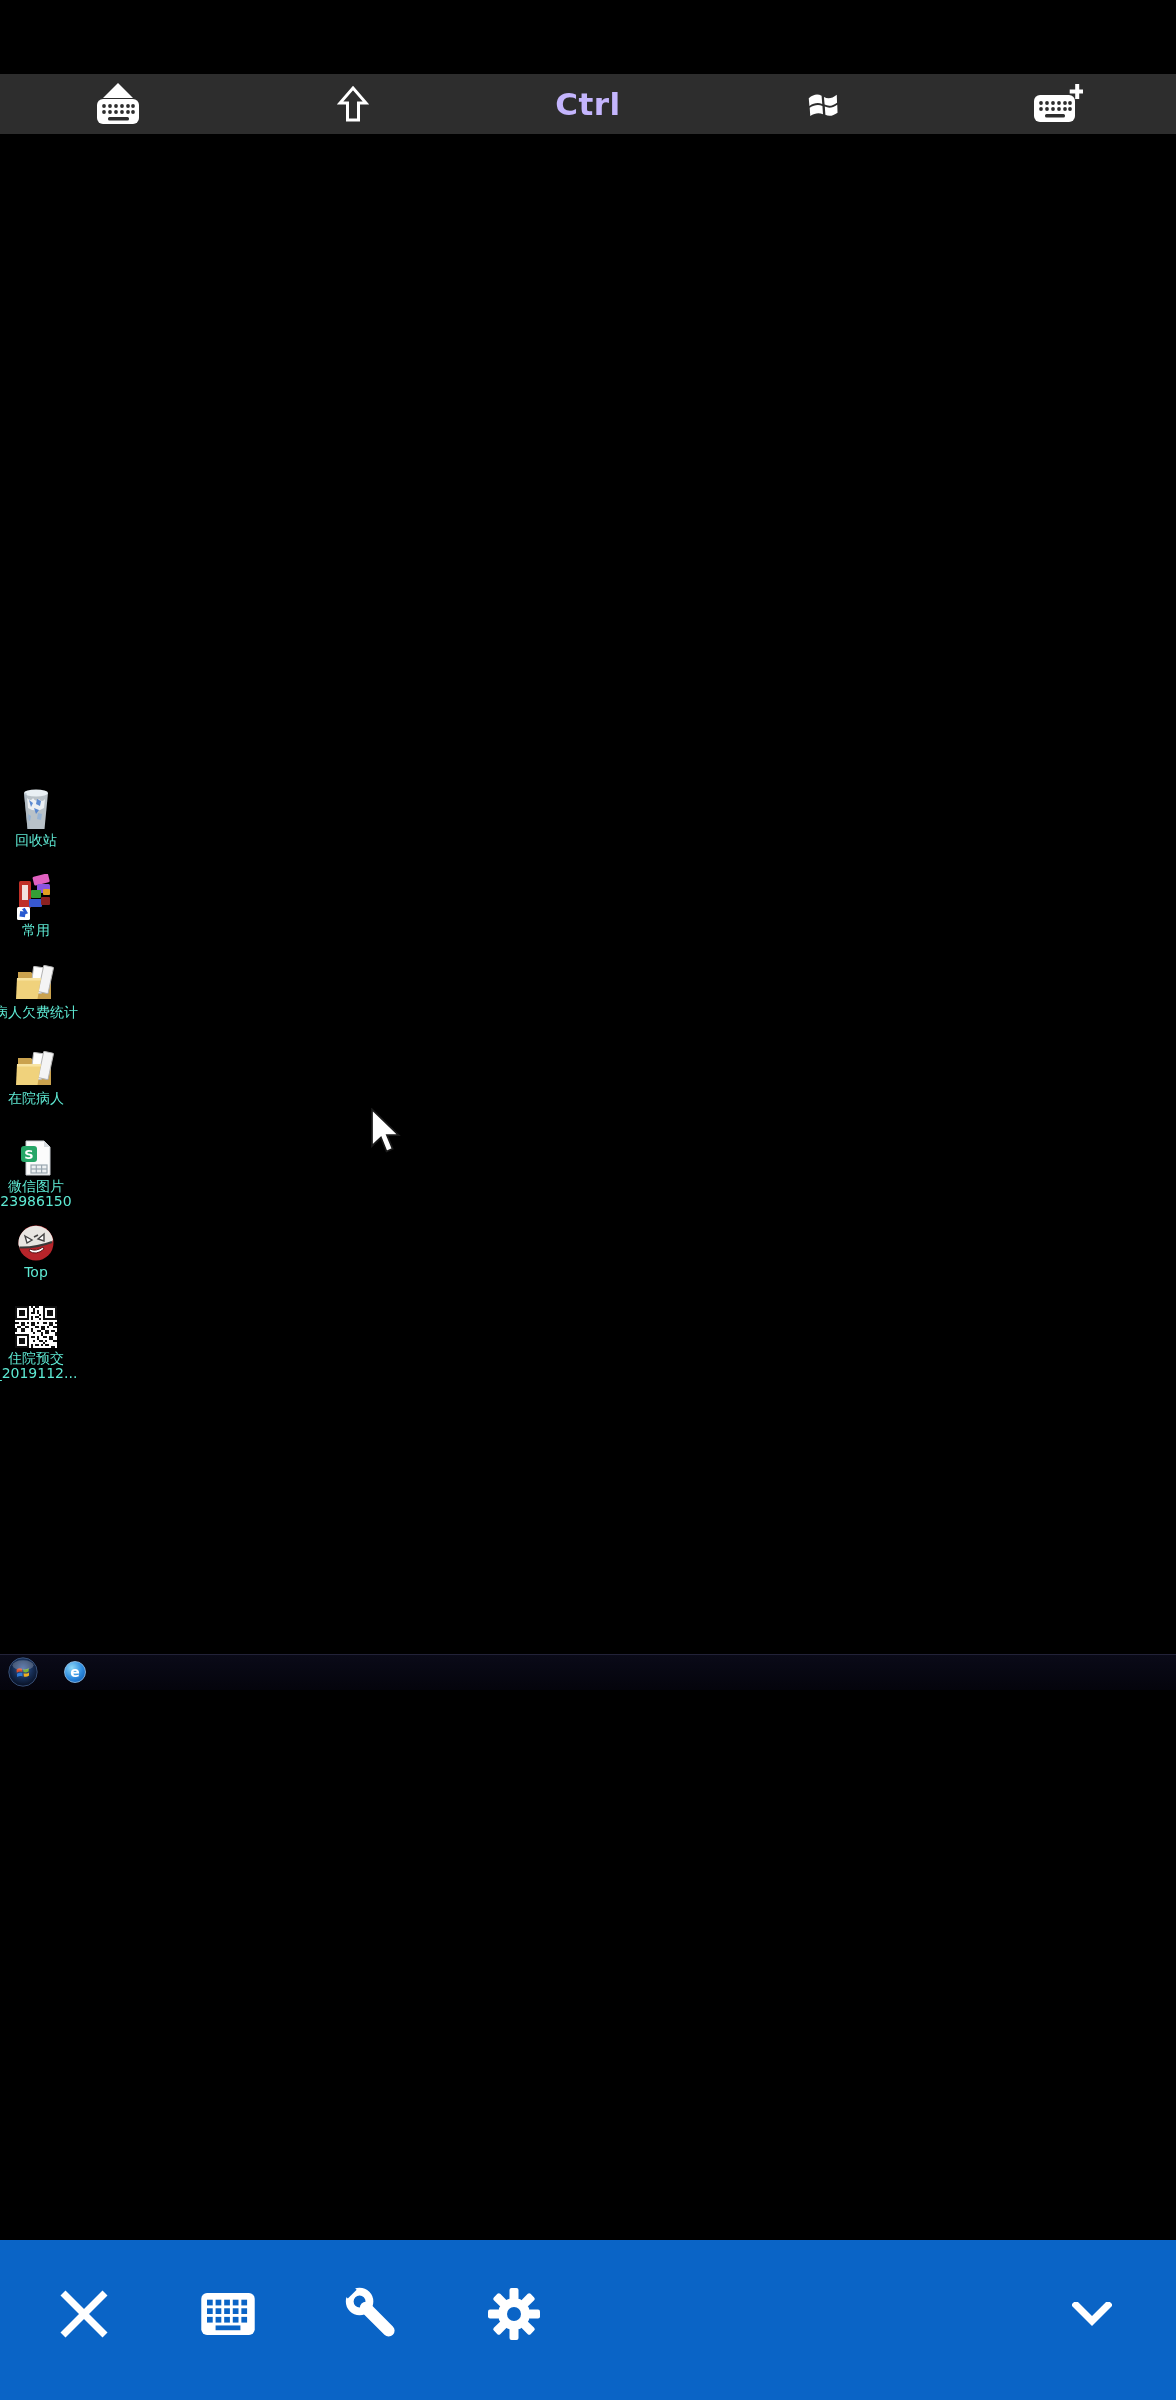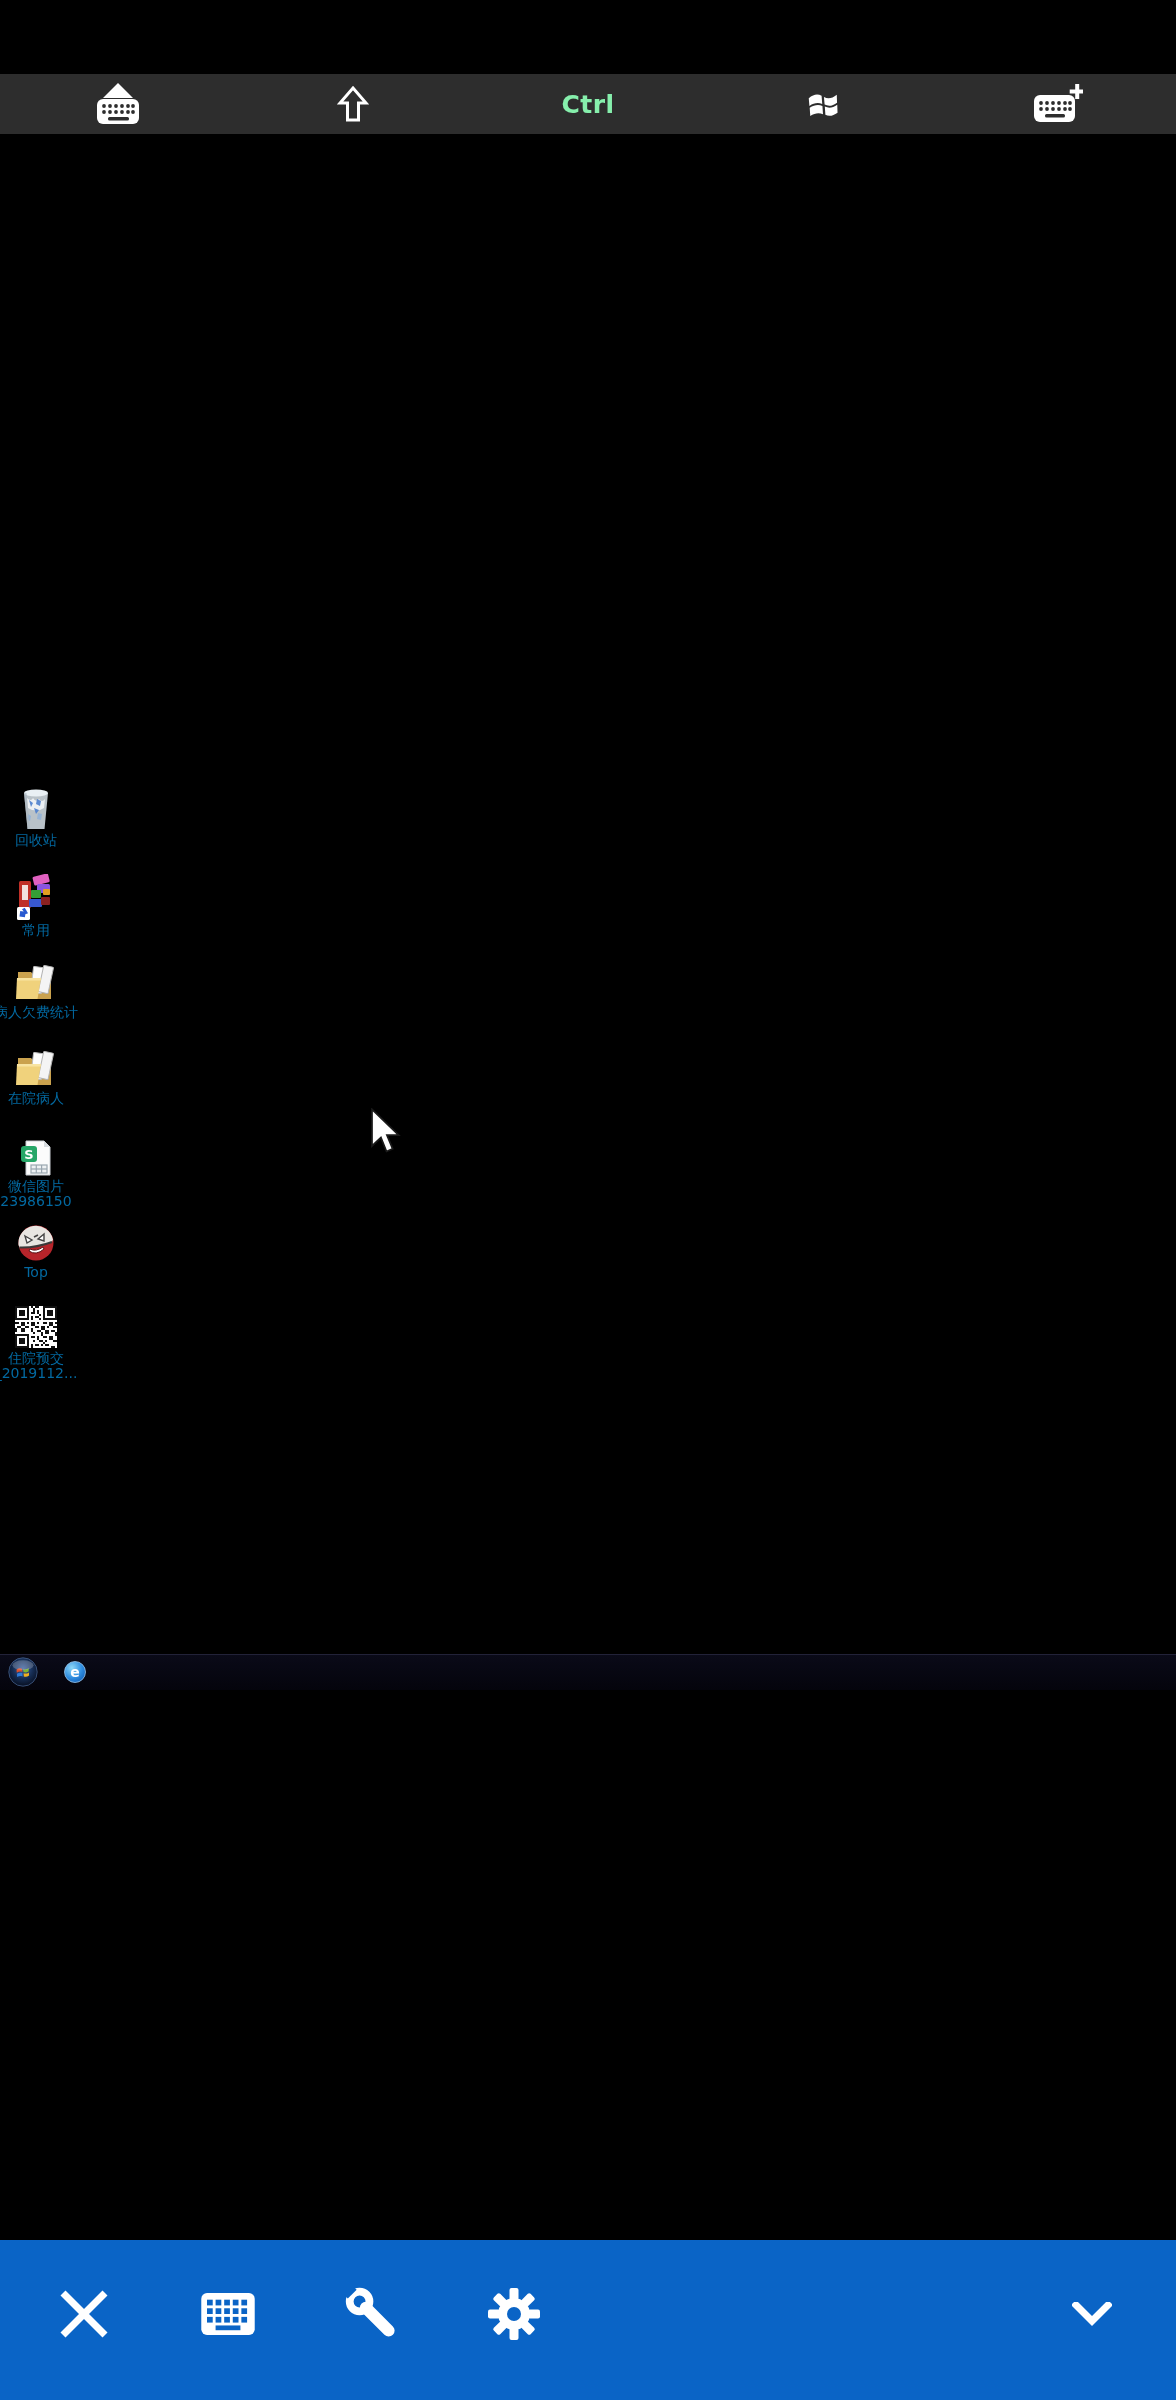"Ctrl" .tt-cell { color: #86efac -> #c4b5fd; font-size: 25px -> 31px }
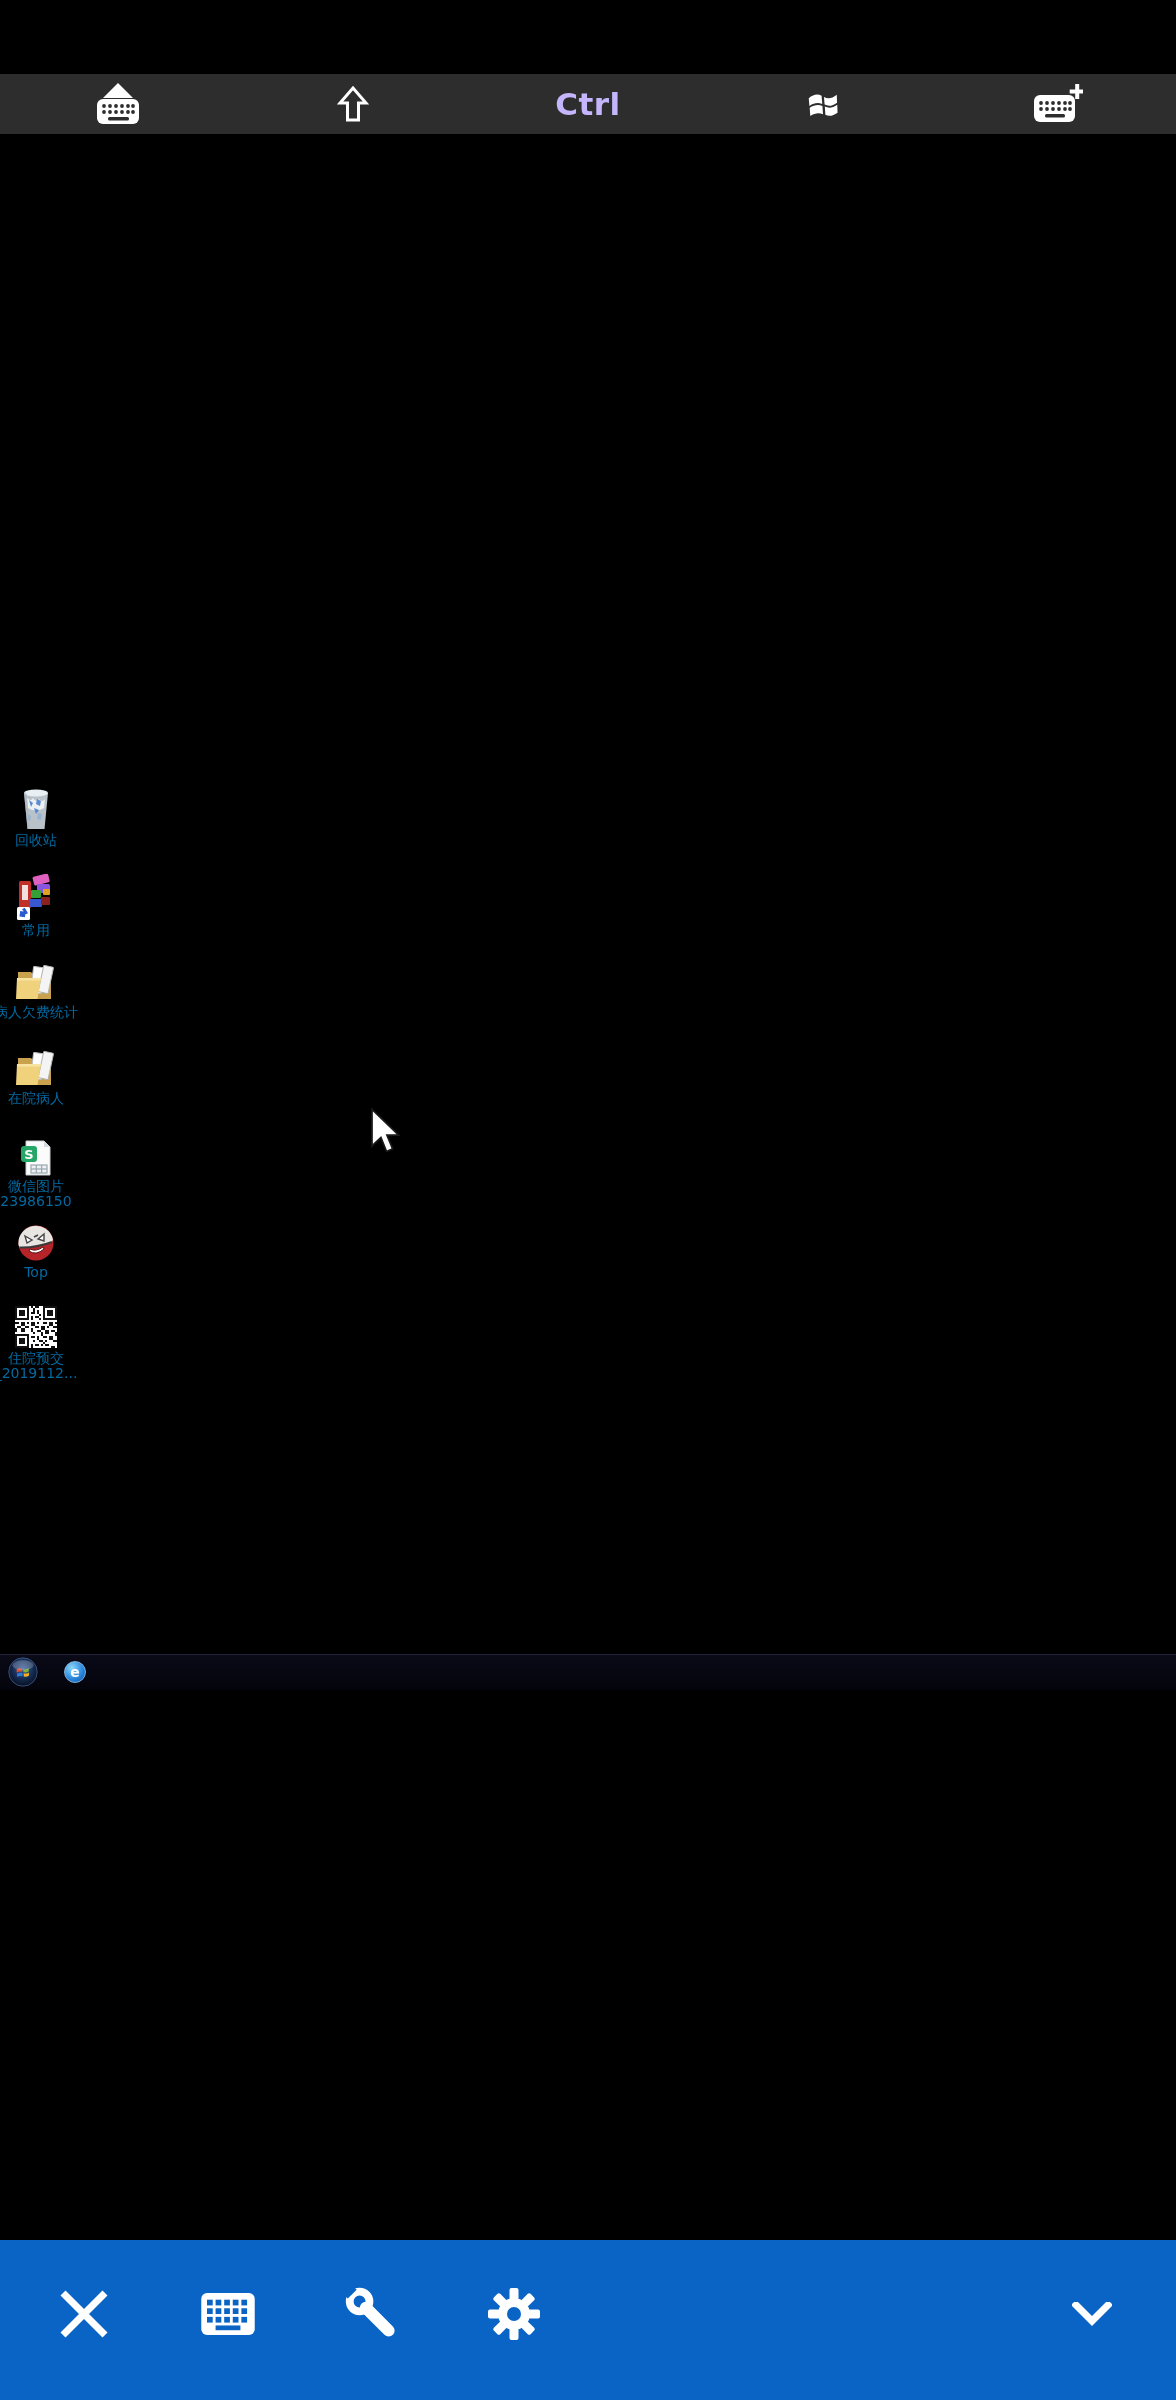"回收站" .desk-label { color: #0369a1 -> #5eead4 }
